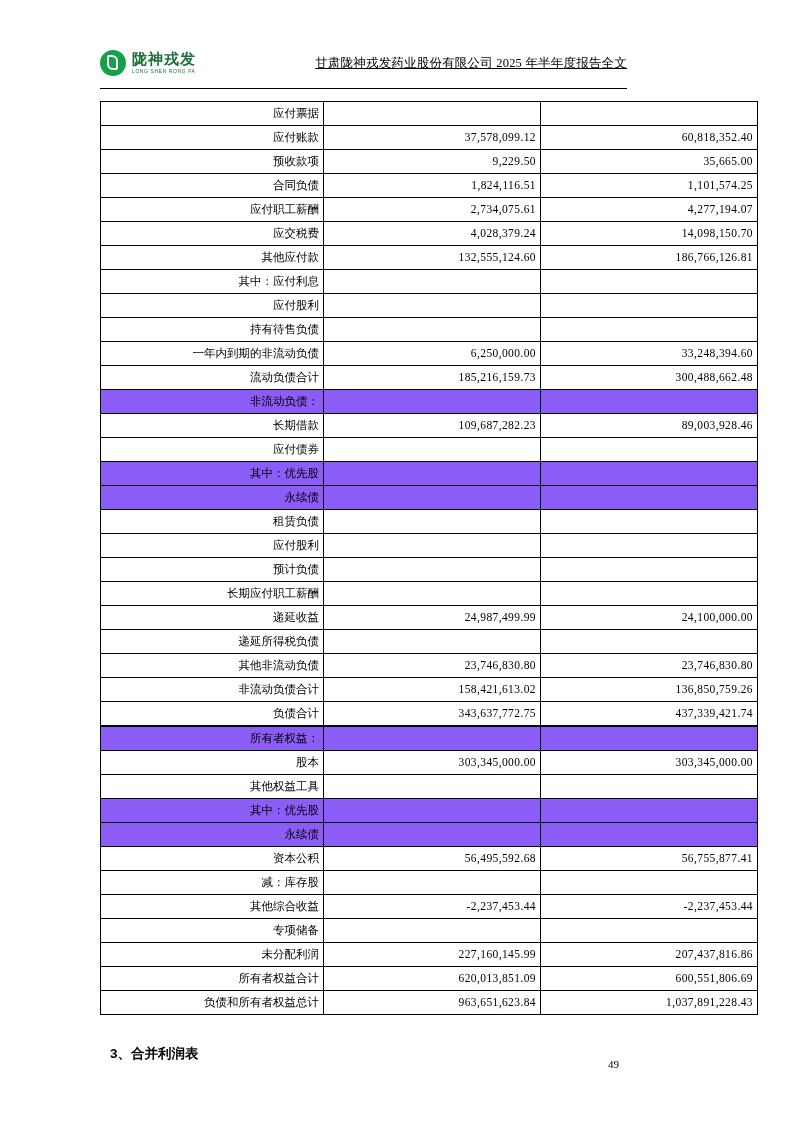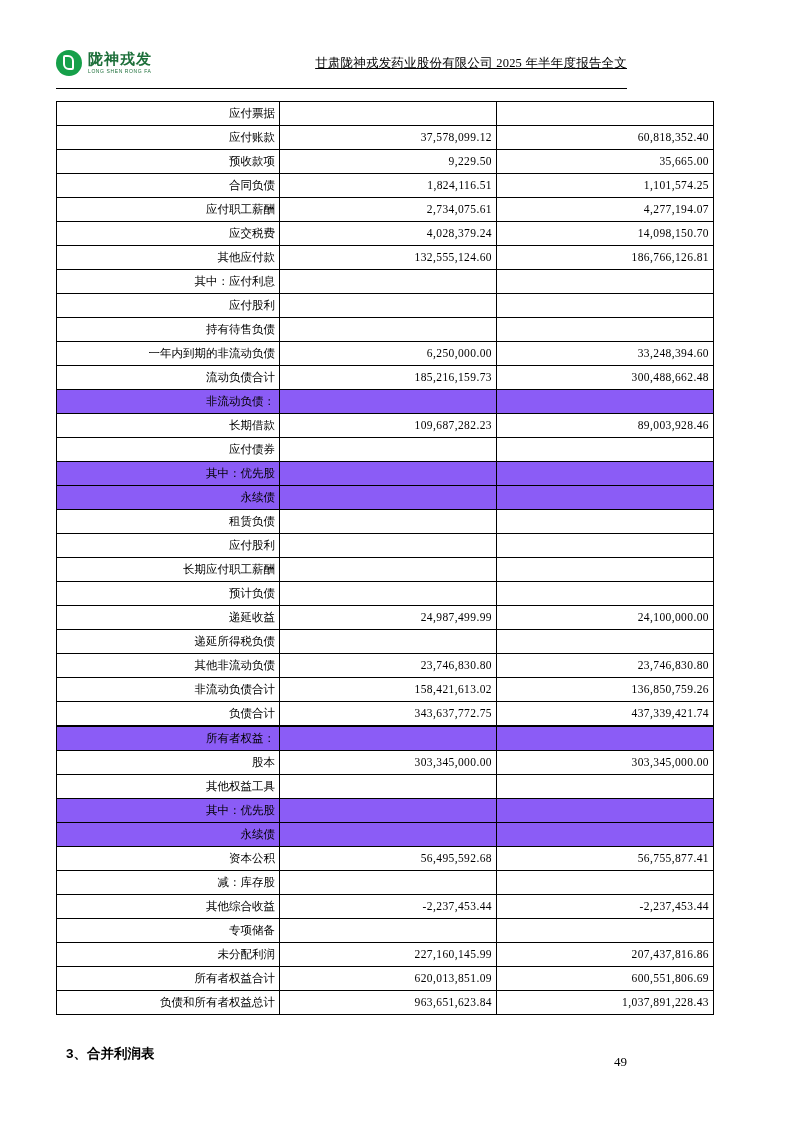"陇神戎发" .page { padding: 40px 68px 0 56px -> 40px 68px 0 100px }
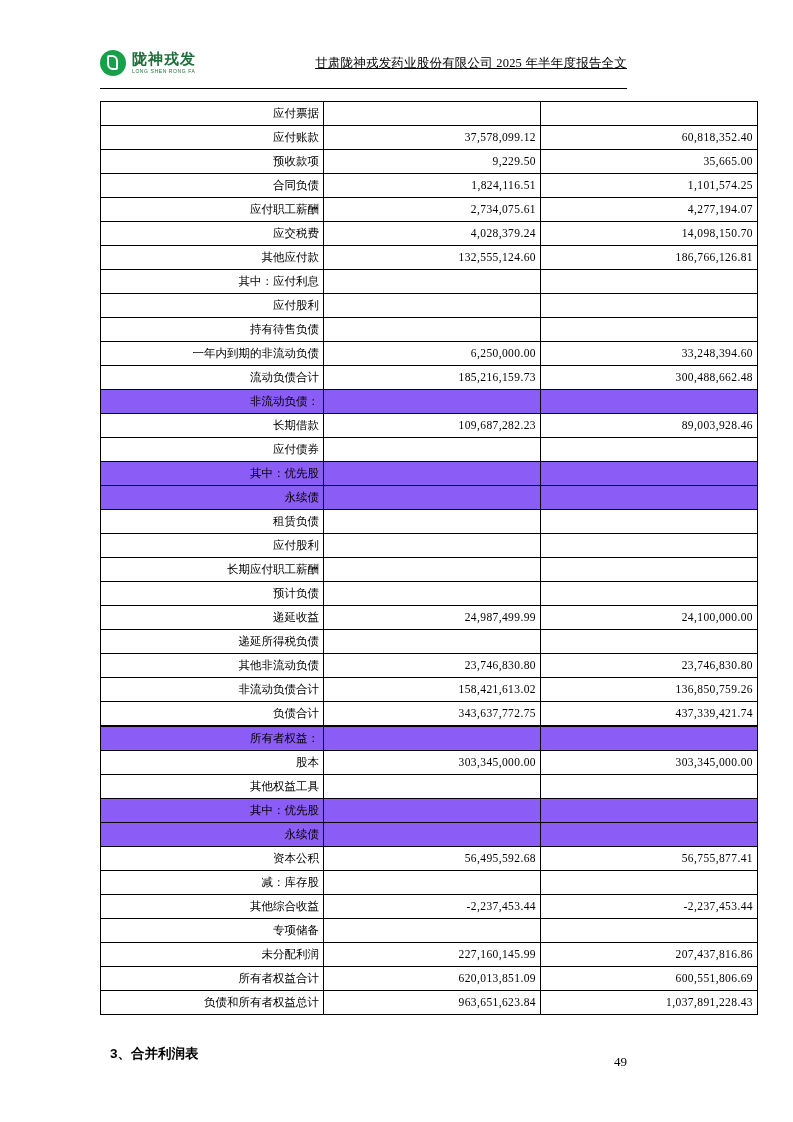"长期应付职工薪酬" tr { order: before "预计负债" -> after "预计负债" }
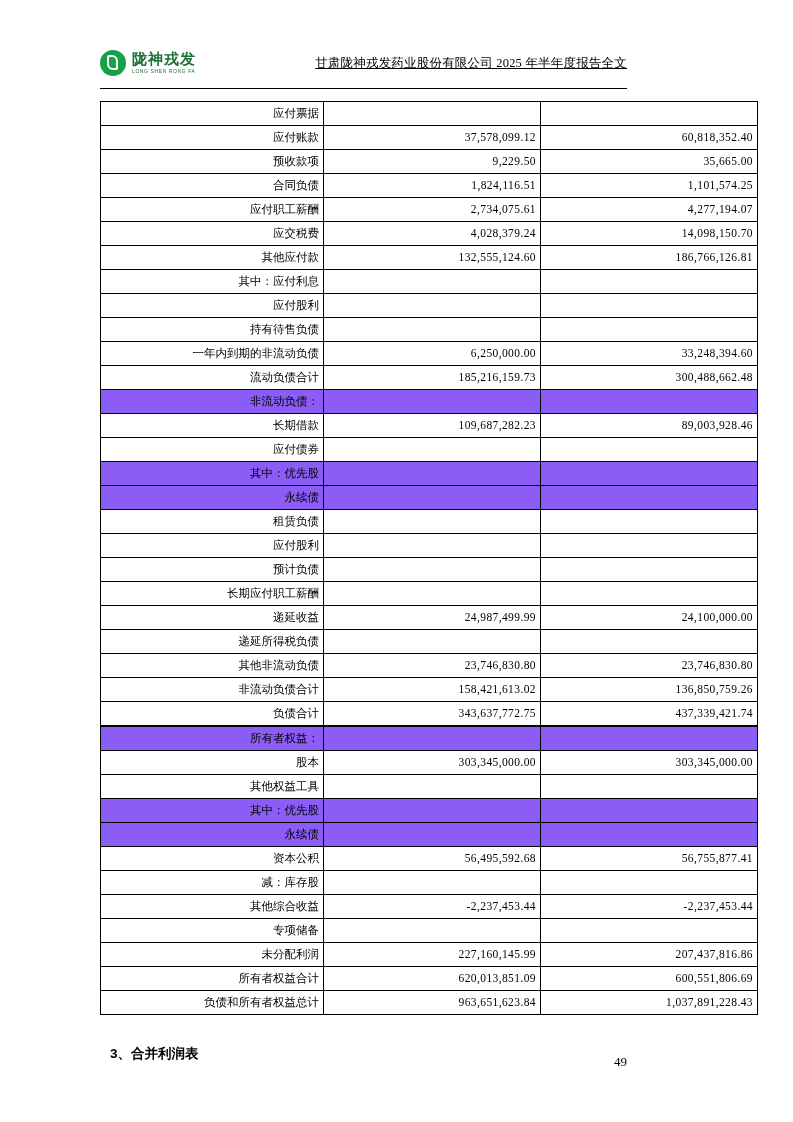"49" .page-number { font-size: 13px -> 11px; right: 68px -> 76px }
